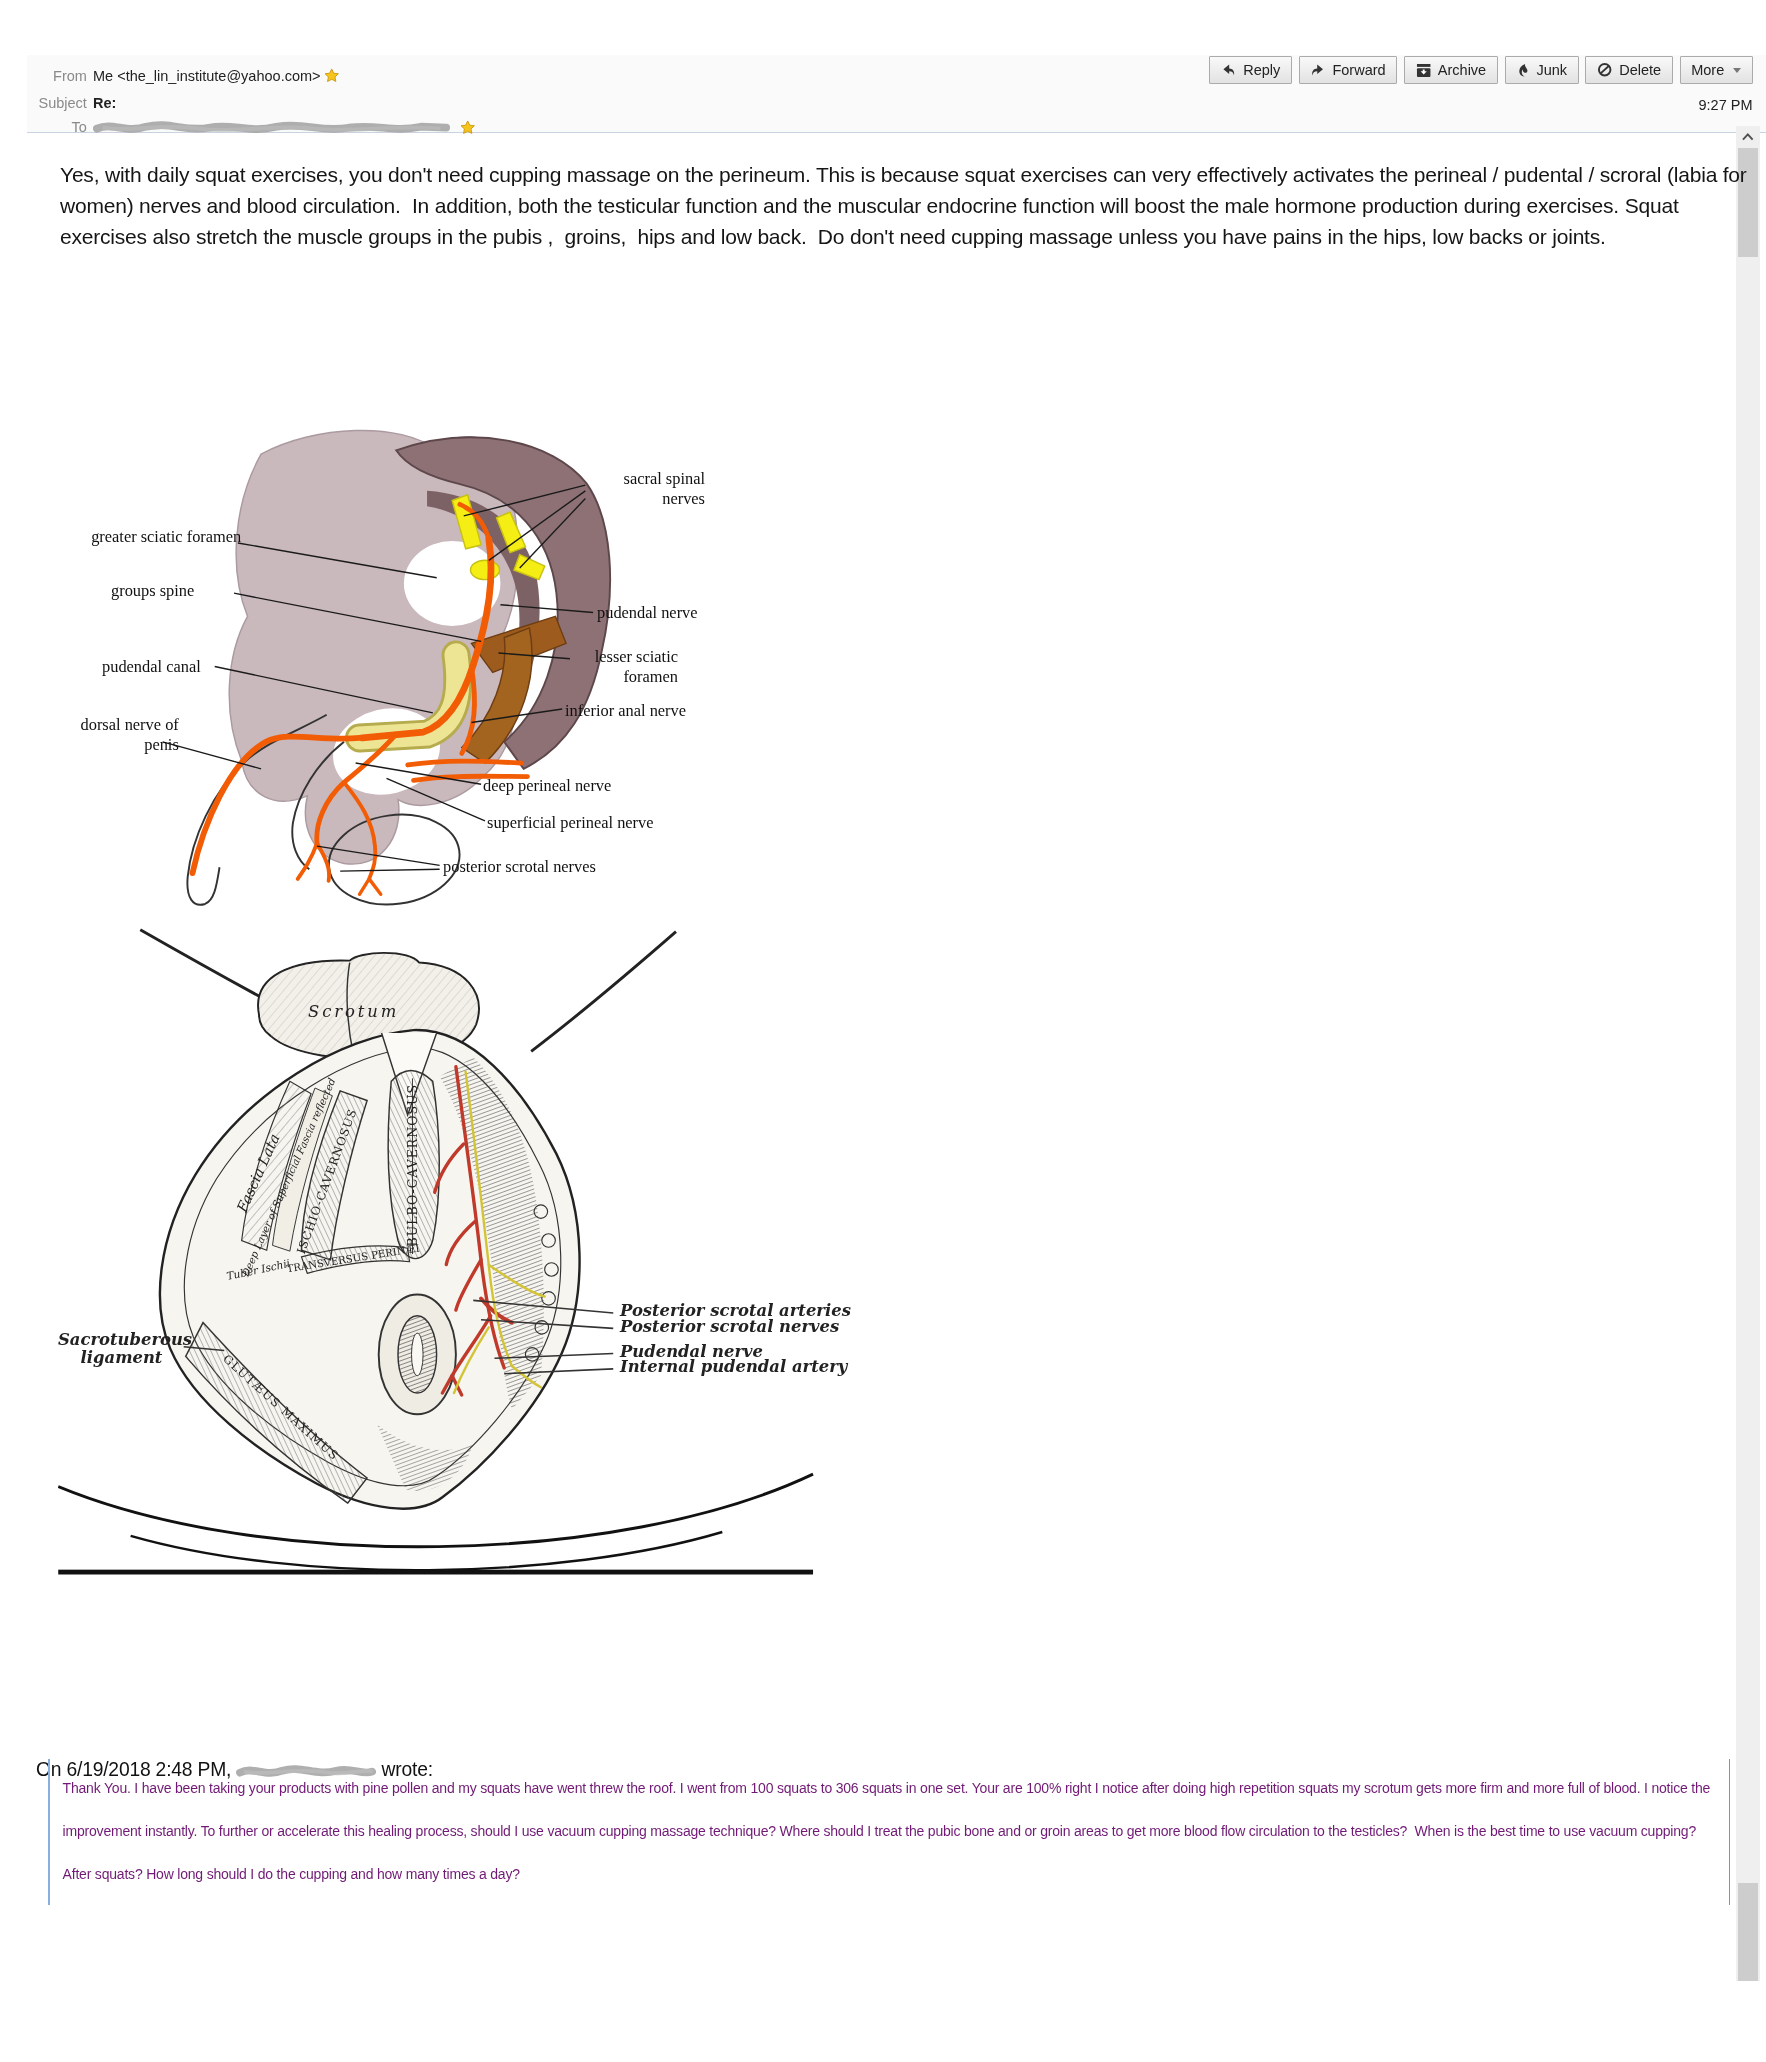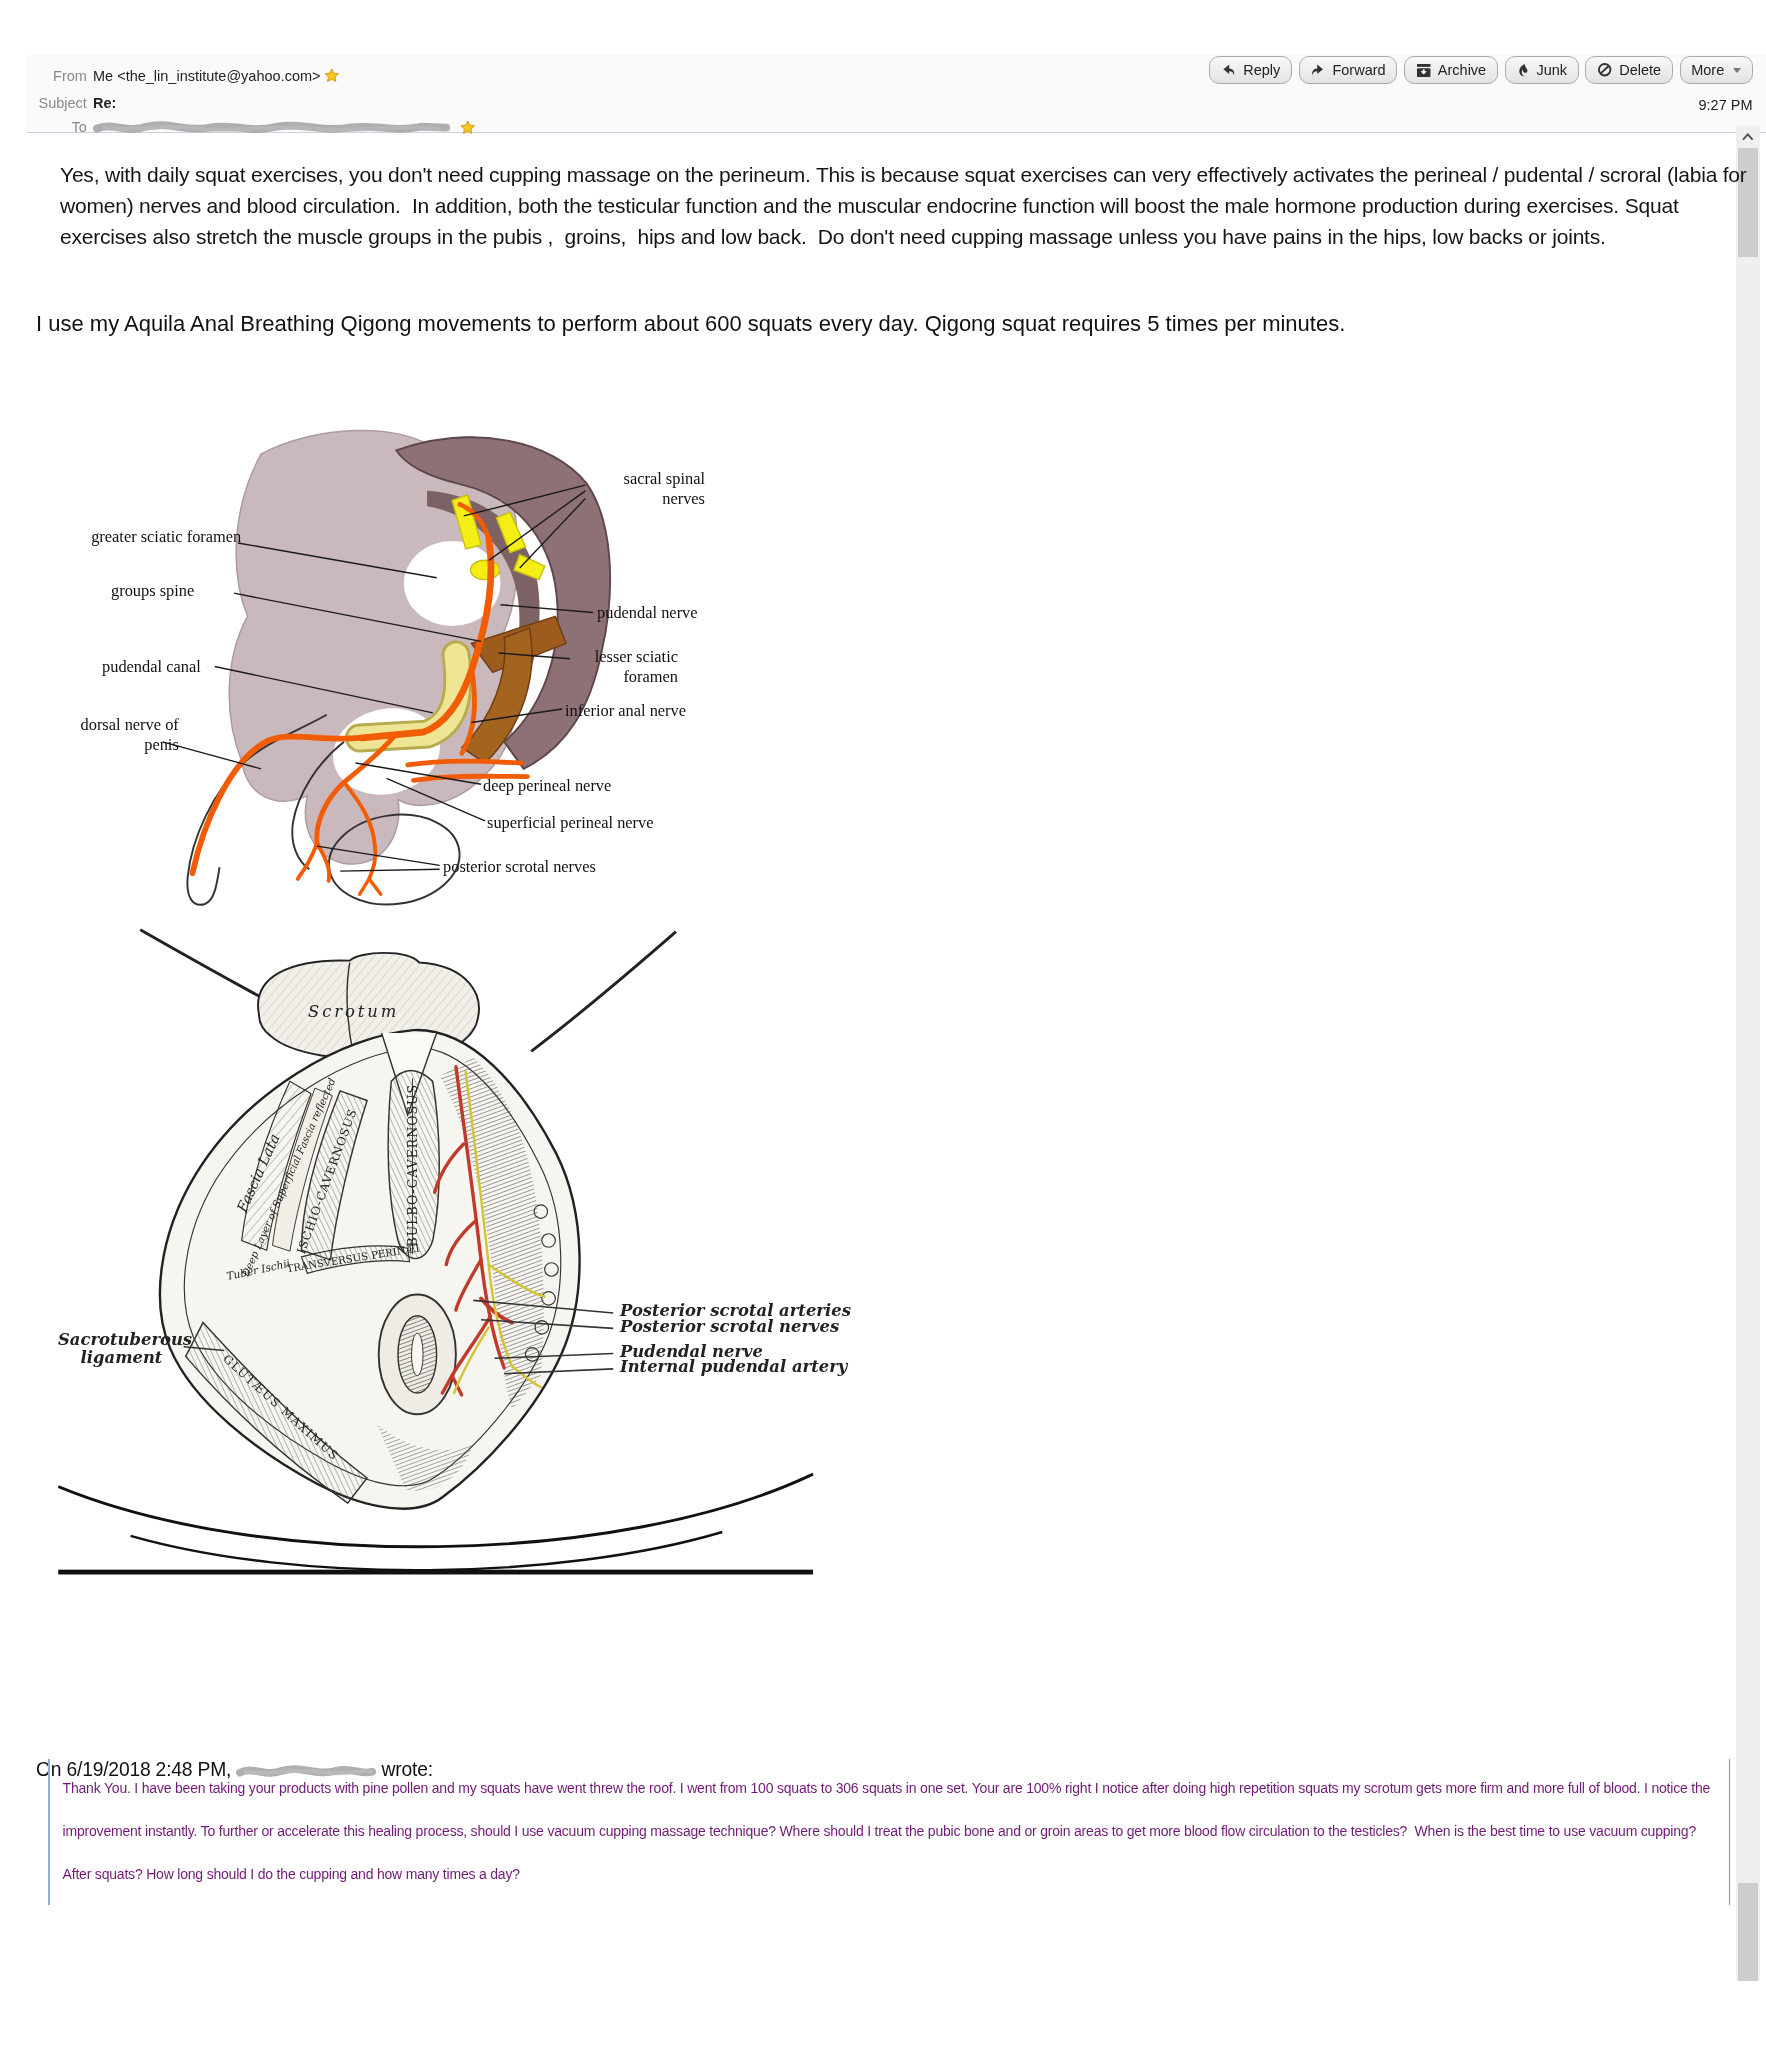"Reply" .btn { border-radius: 10px -> 1px }
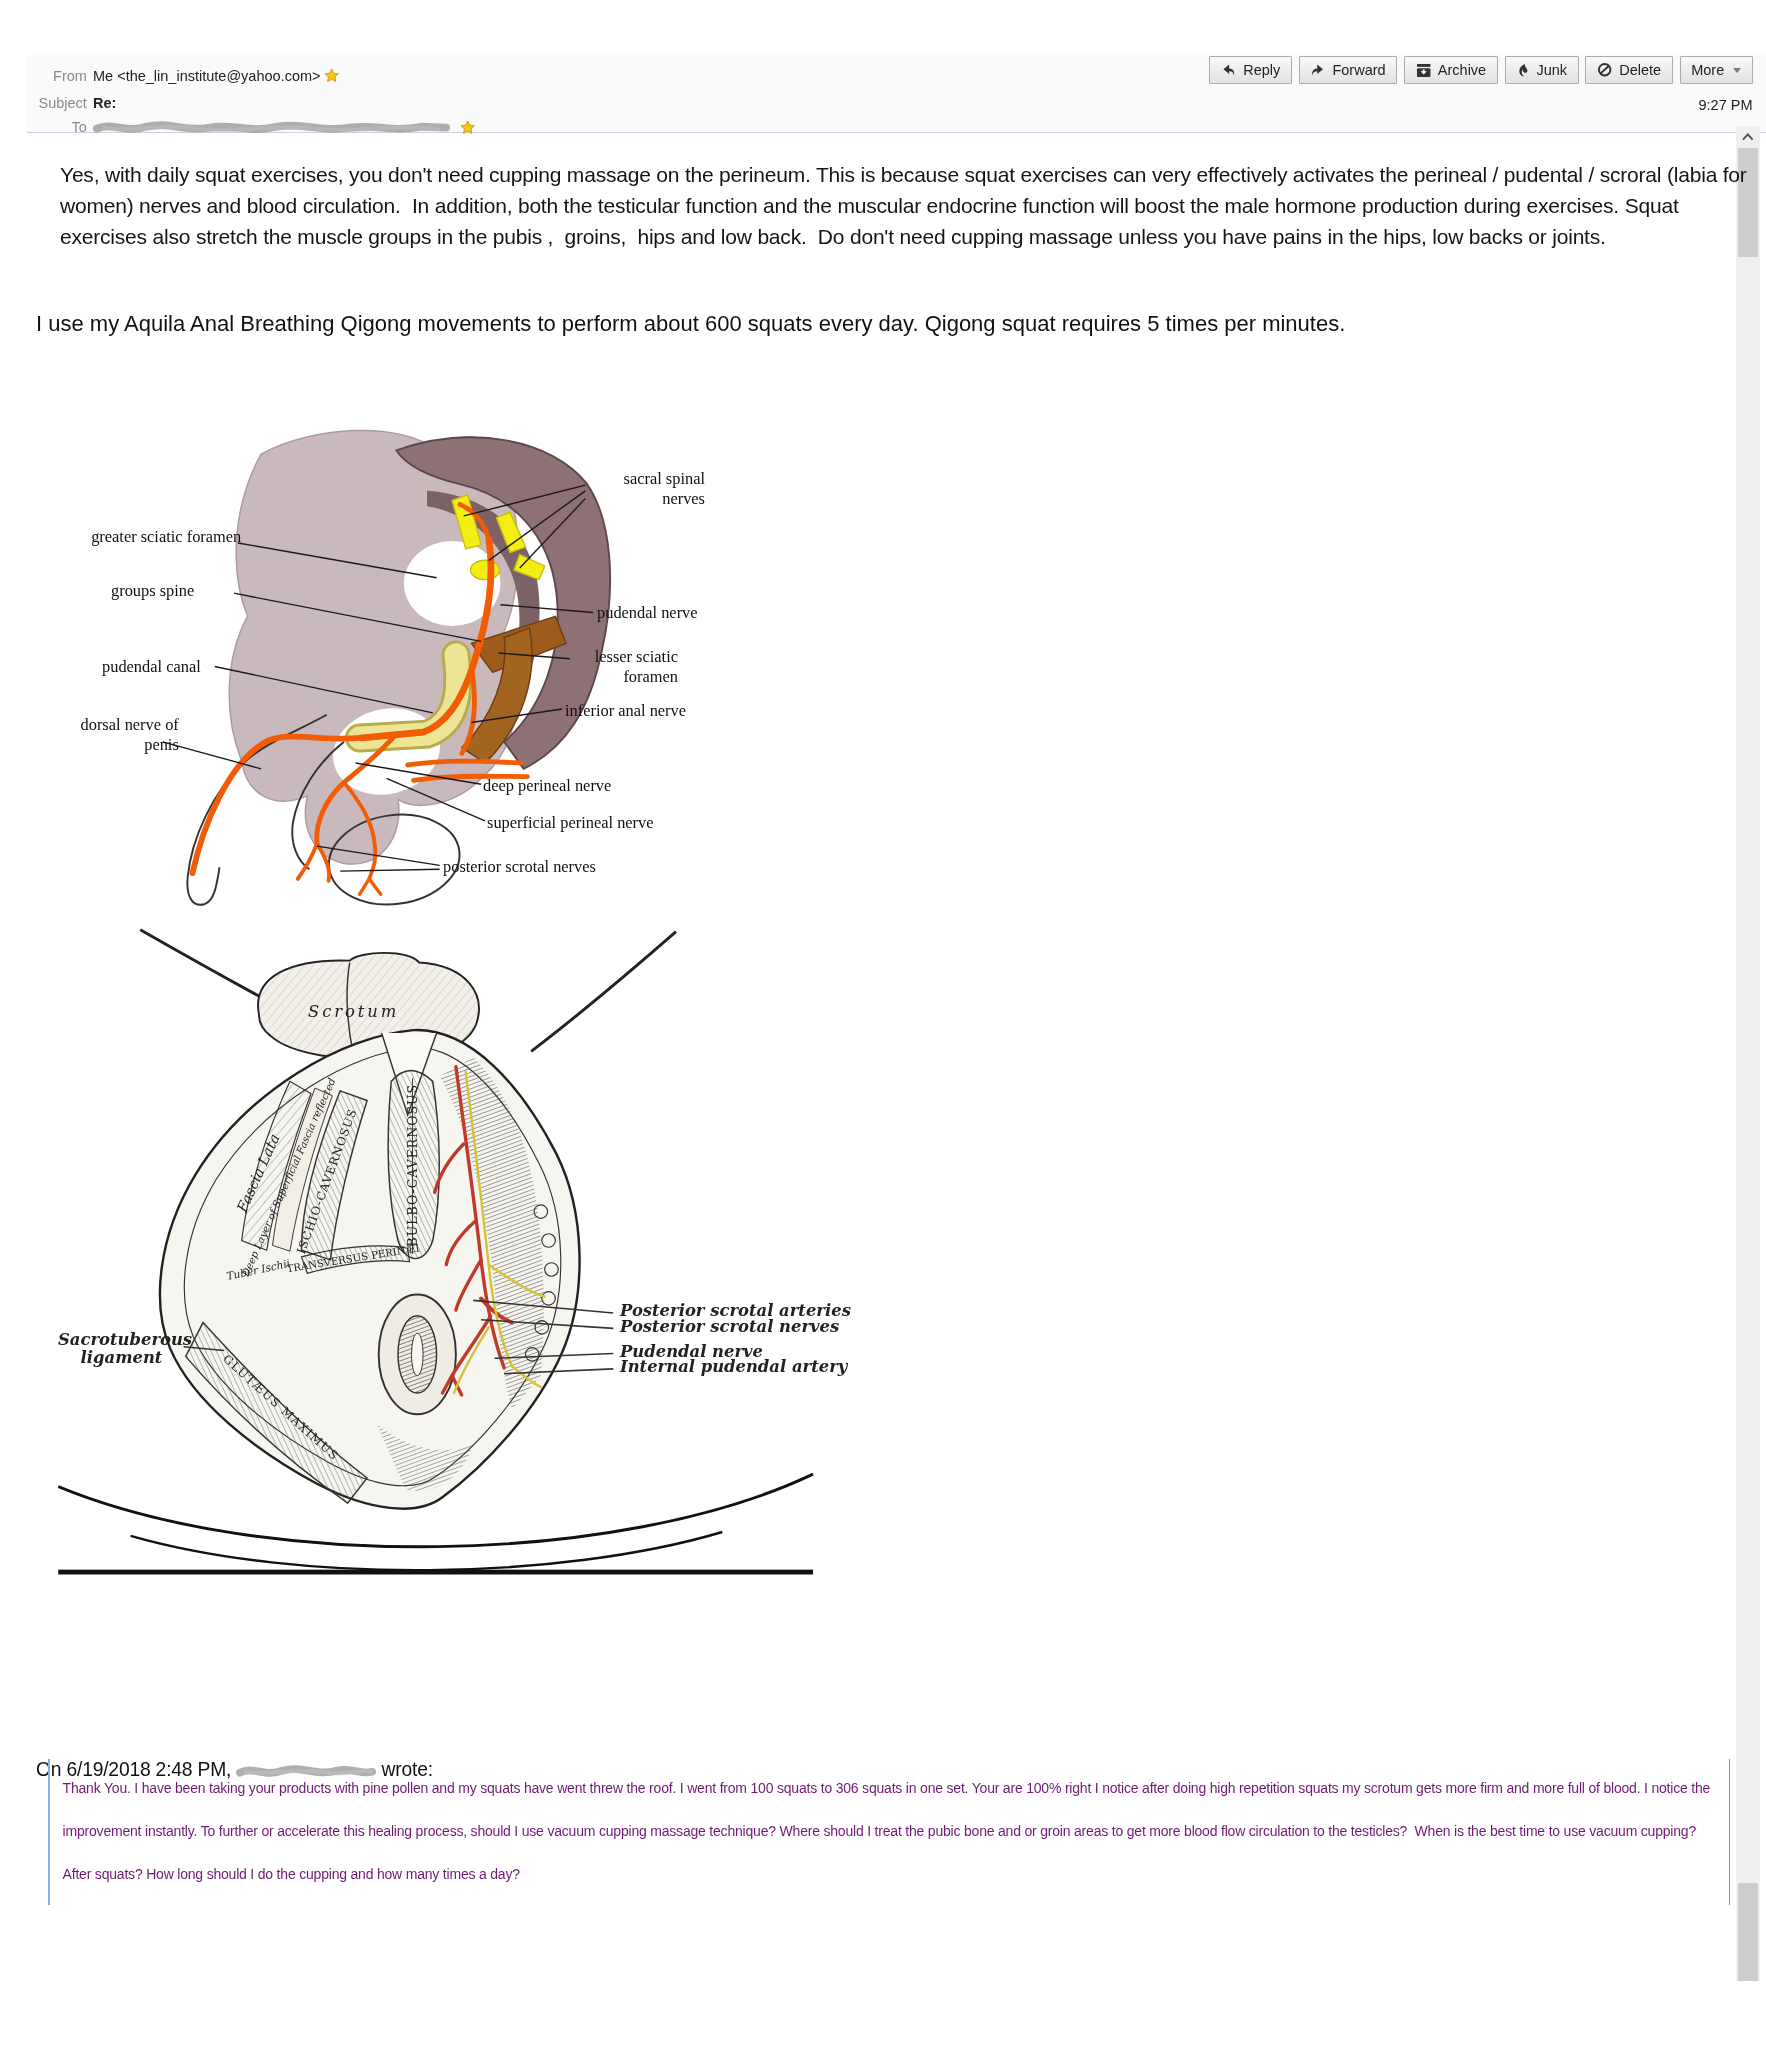"I use my Aquila Anal" div.para2 { html: <div>I use my Aquila Anal Breathing Qigong movements to perform about 600 squats every day. Qigong squat requires 5 times per minutes.</div> -> none }
